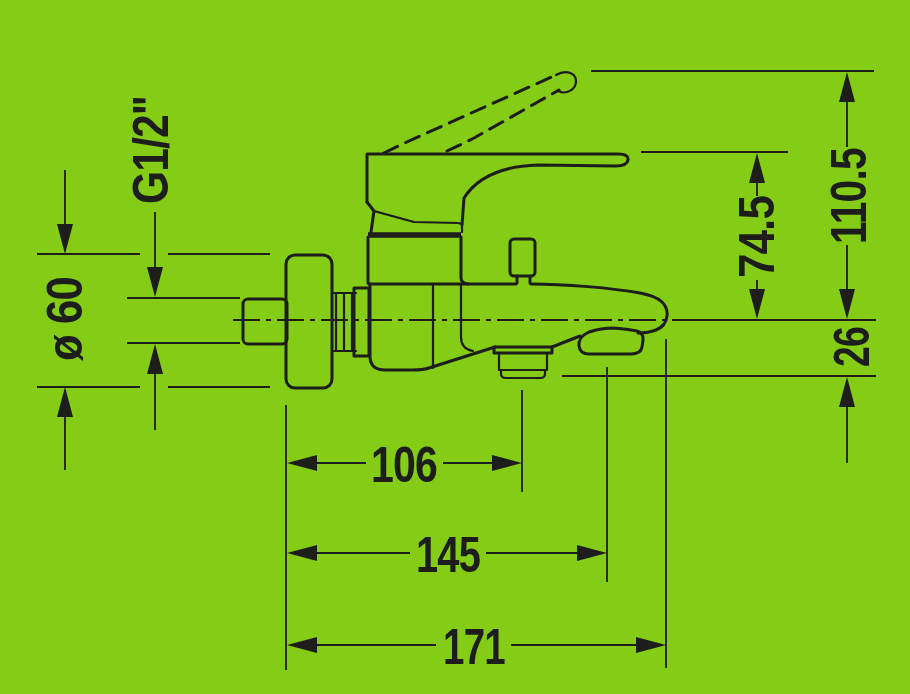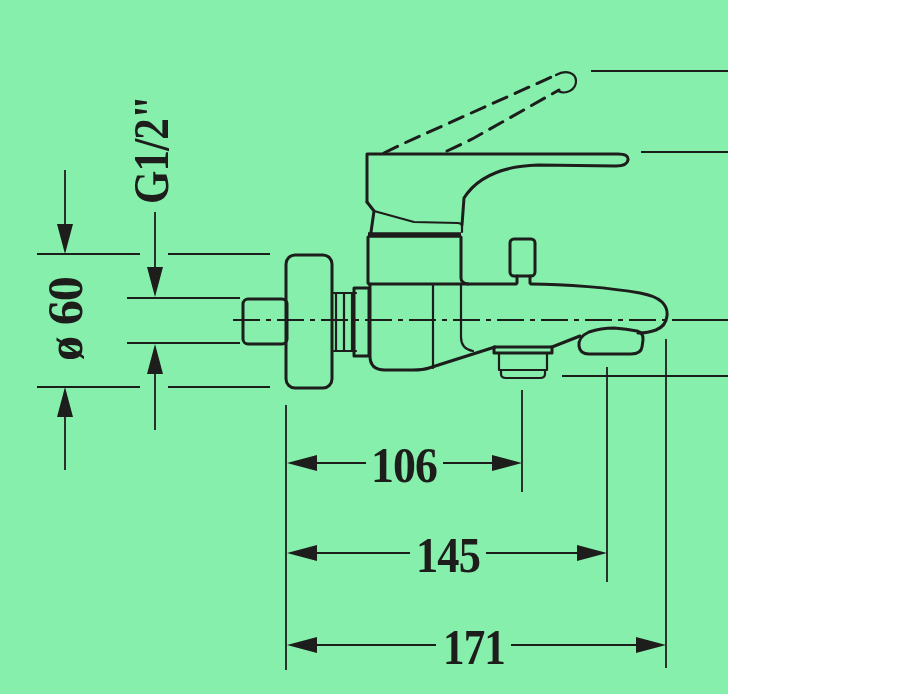"106" .stage { background: #86efac -> #84cc16; font-family: Liberation Serif, serif -> Liberation Sans, sans-serif; width: 728px -> 910px }
